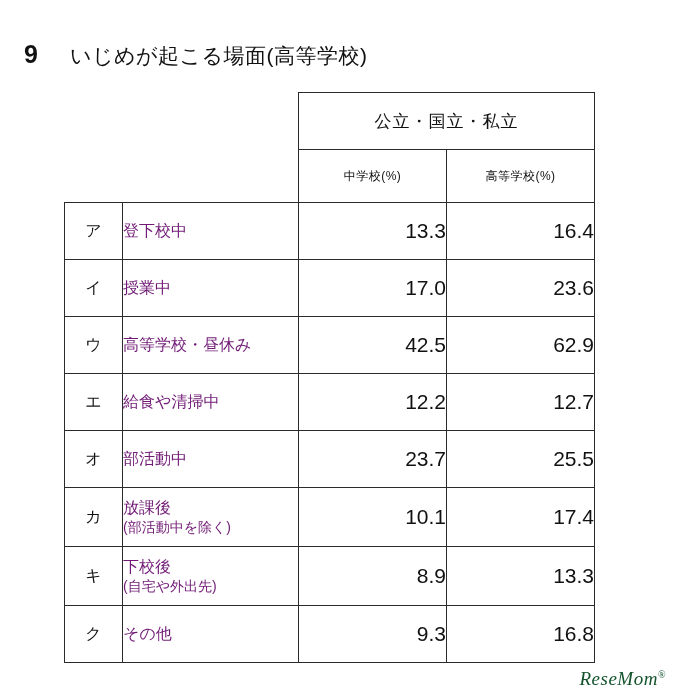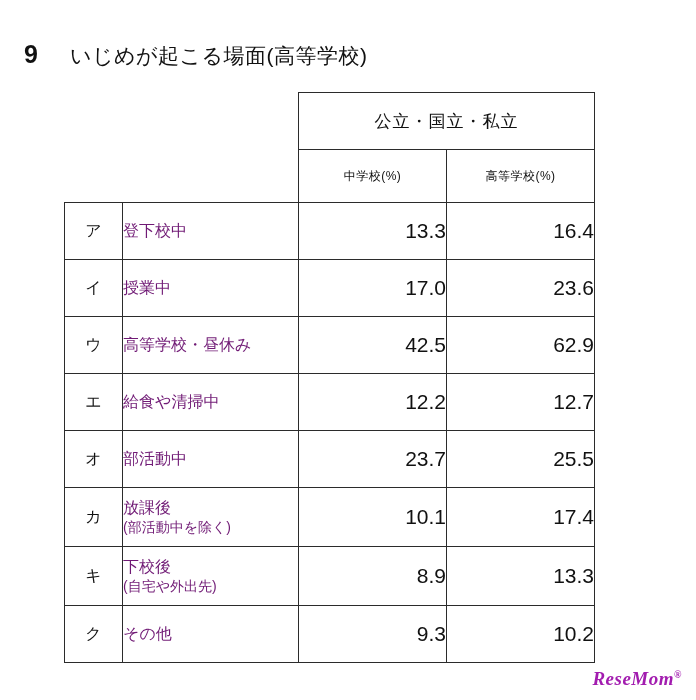"10.2" td.row-val { text: 10.2 -> 16.8 }
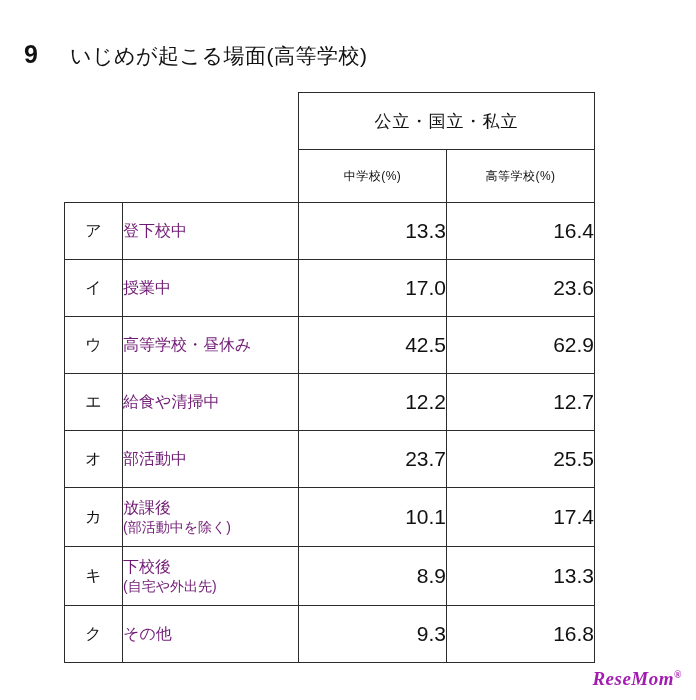"ReseMom®" .watermark { color: #a21caf -> #14532d; font-weight: bold -> normal; right: 14px -> 30px }
